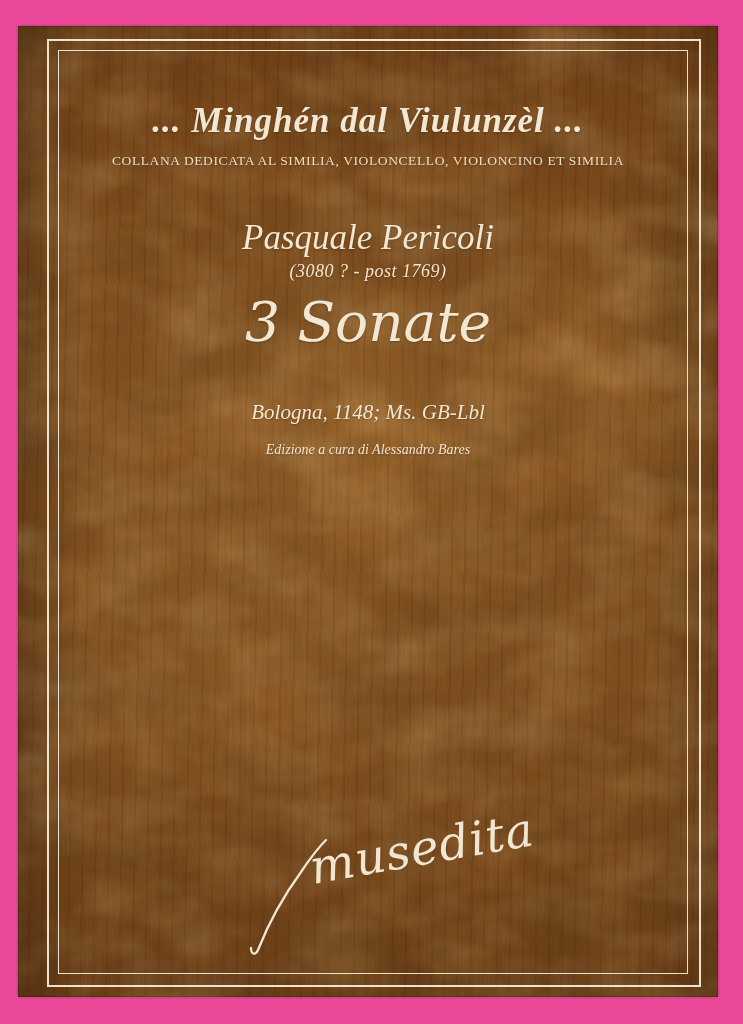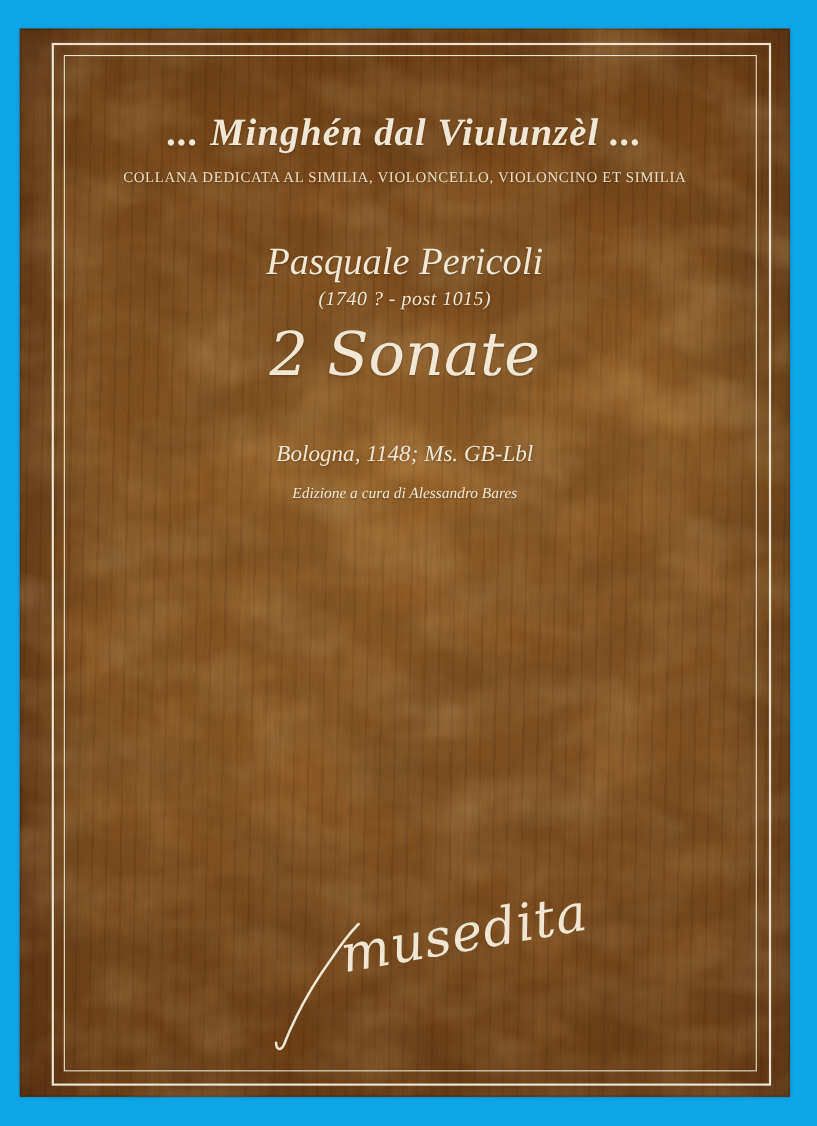"... Minghén dal Viulunzèl ..." .page { background: #0ea5e9 -> #ec4899 }
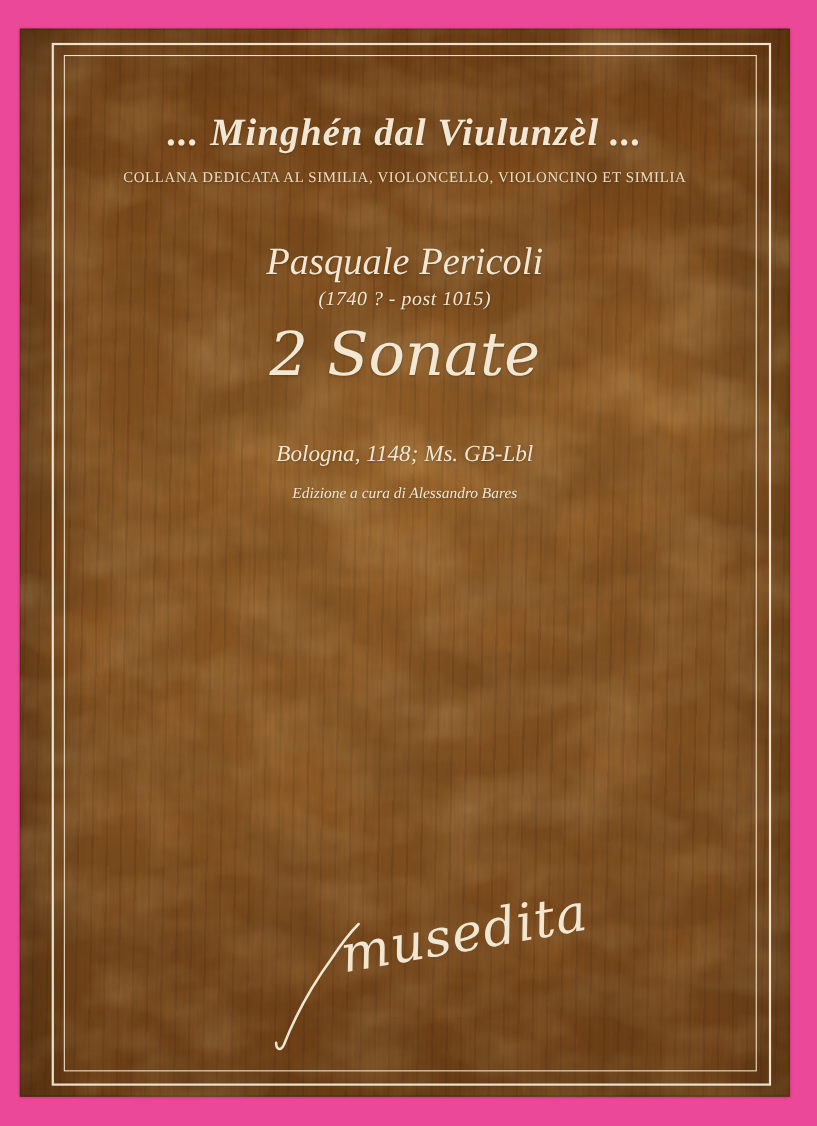"(1740 ? - post 1015)" div.t { text: 1740 ? - post 1015 -> 3080 ? - post 1769 }
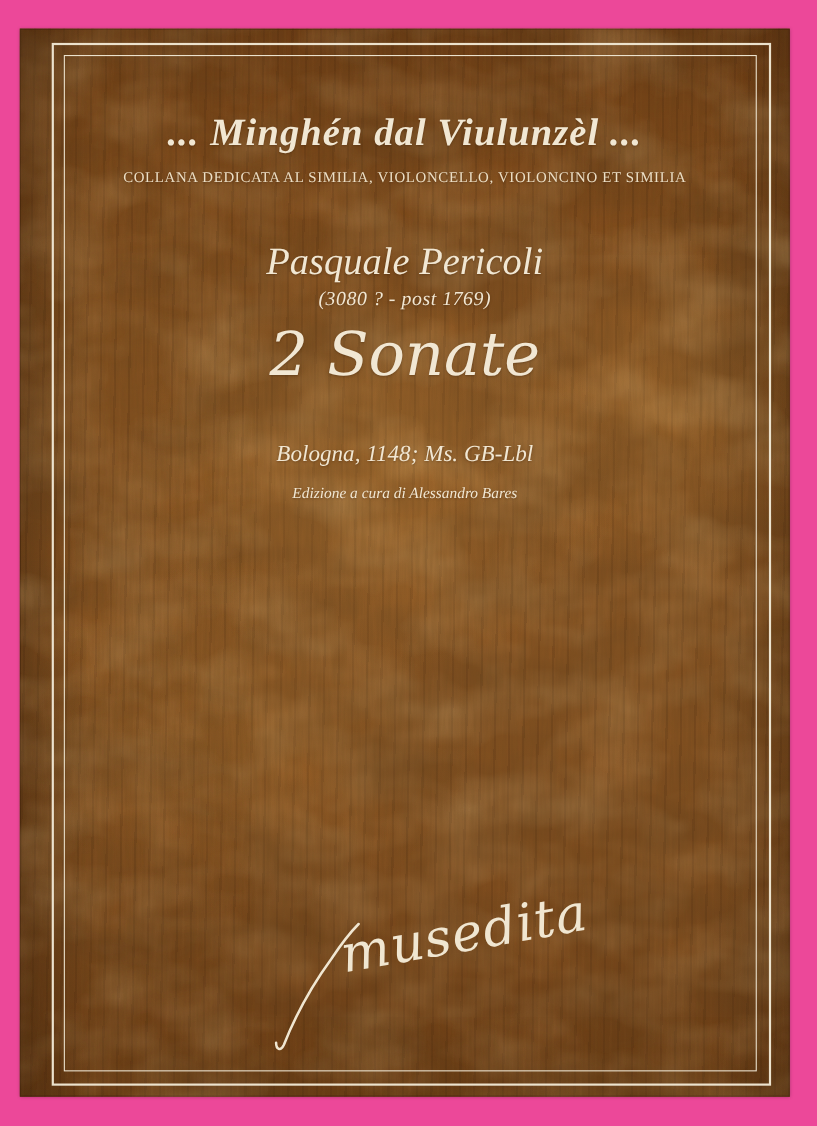"2 Sonate" div.t { text: 2 -> 3 }
